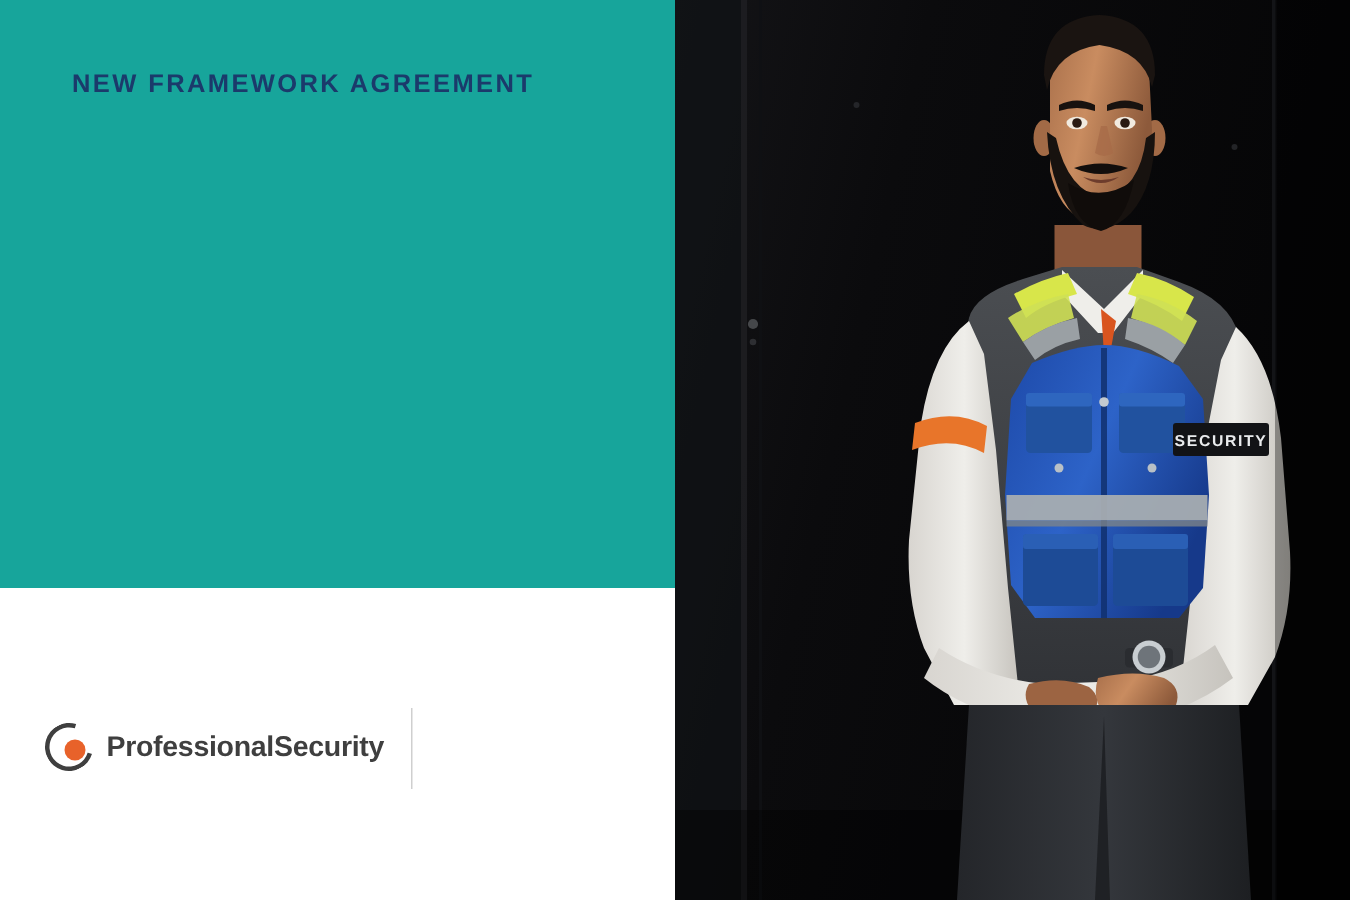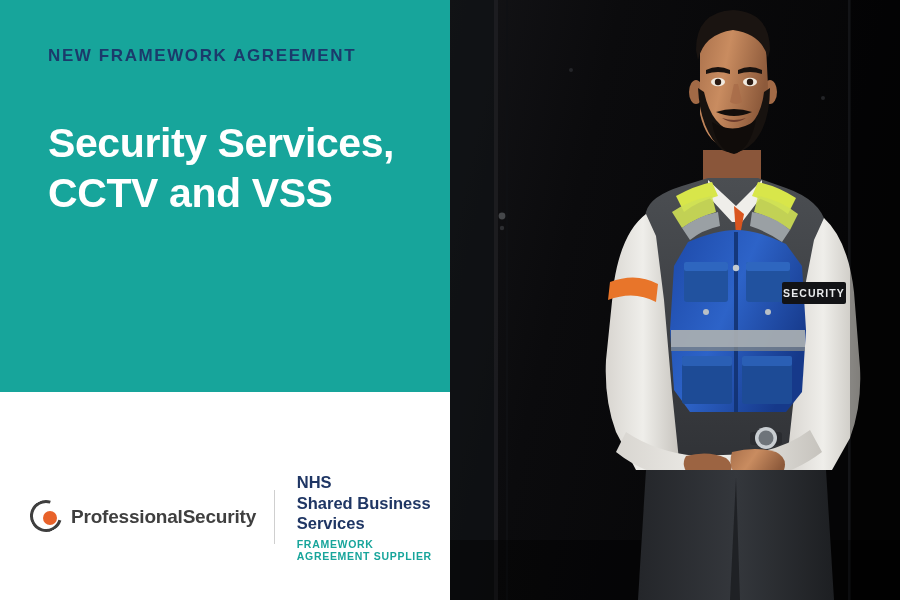"Security Services," div.headline { html: <div> <span>Security Services,</span><br> <span>CCTV and VSS</span> </div> -> none }
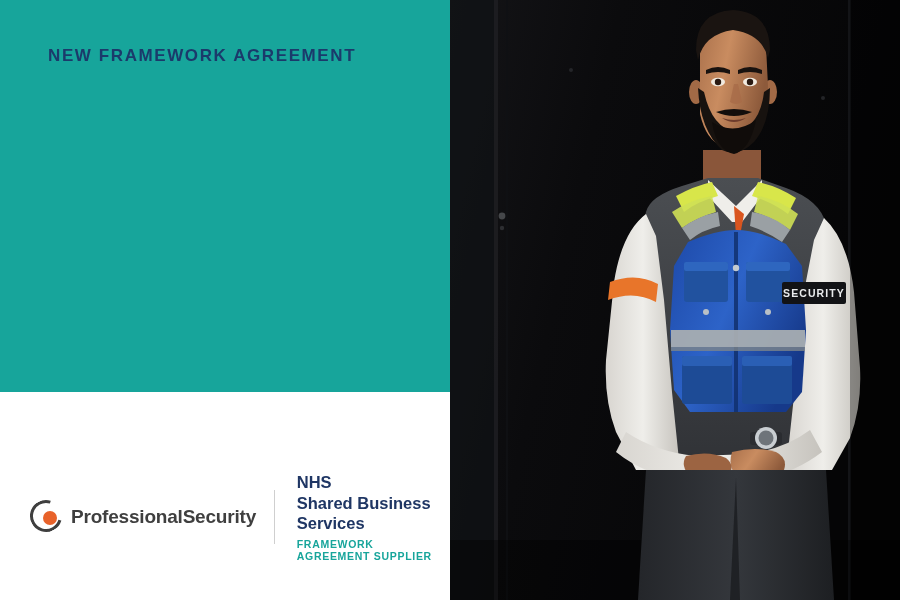"NHS" div.nhs-block { html: <div> <div>NHS</div> <div>Shared Business Services</div> <div>FRAMEWORK AGREEMENT SUPPLIER</div> </div> -> none }
